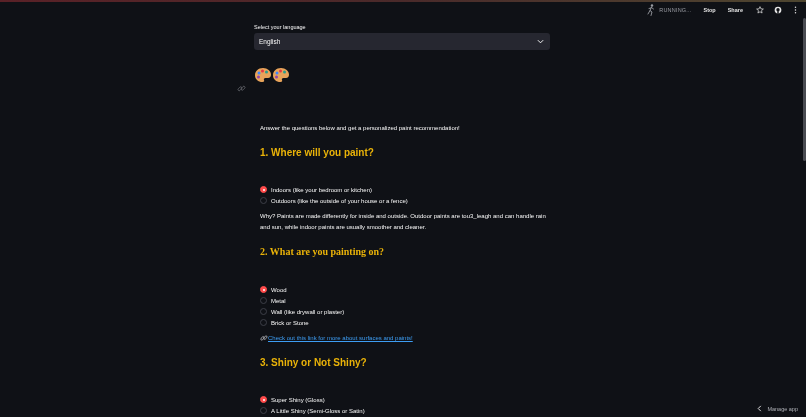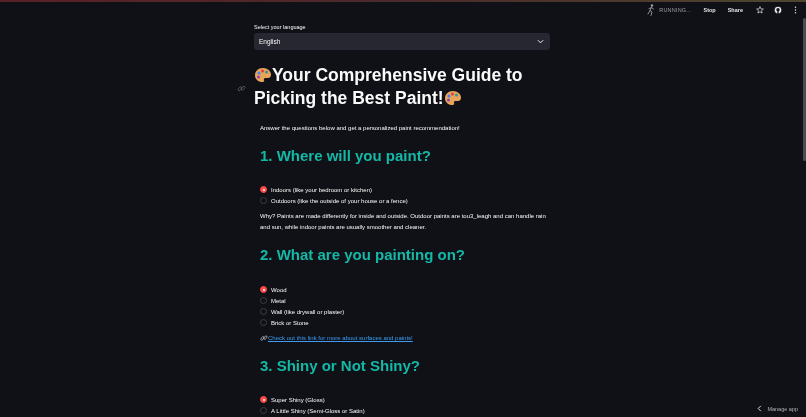"Your Comprehensive Guide to Picking" span { html: <span>Your Comprehensive Guide to Picking the Best Paint!</span> -> none }
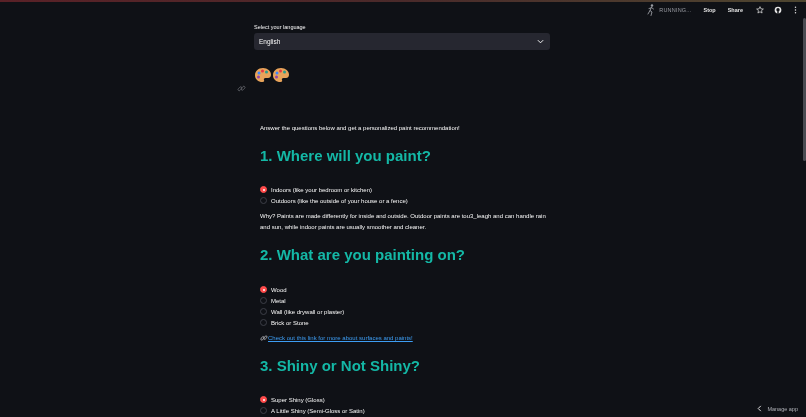"1. Where will you paint?" .h2 { color: #14b8a6 -> #eab308; font-size: 15px -> 10px }
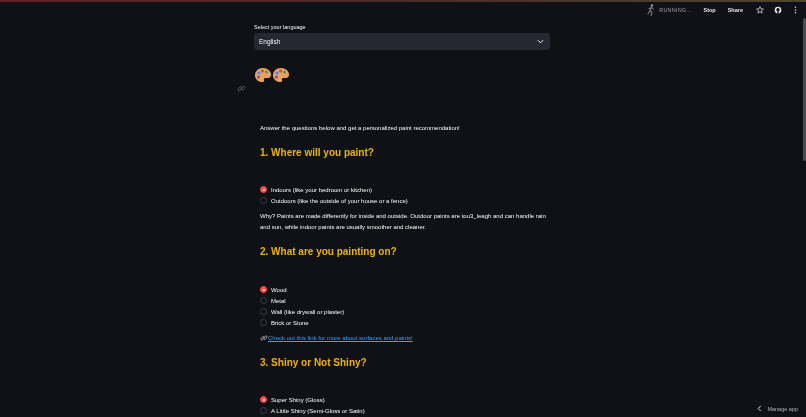"2. What are you painting" div.h2 { font-family: none -> Liberation Serif, serif }
